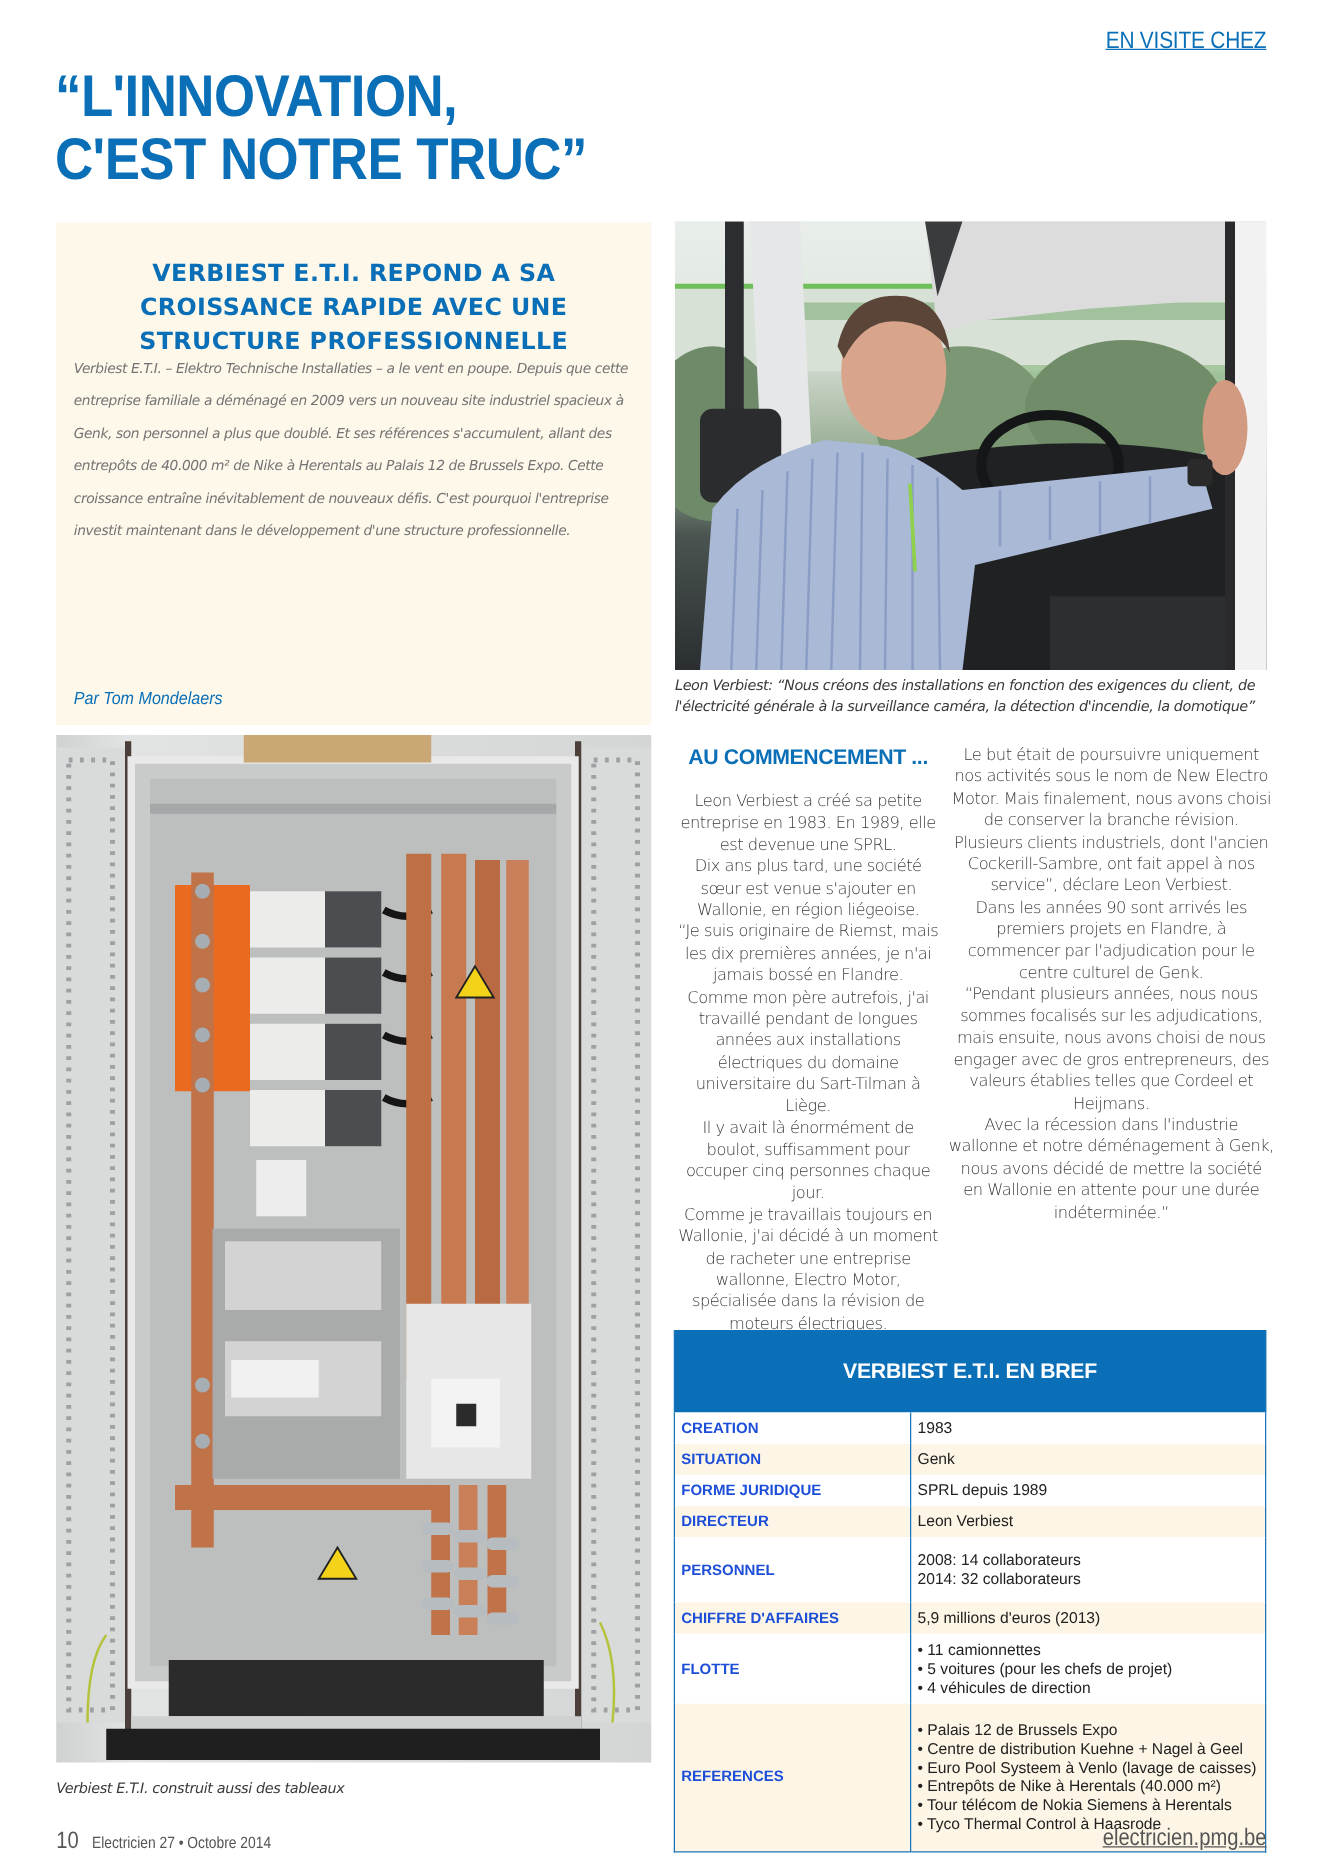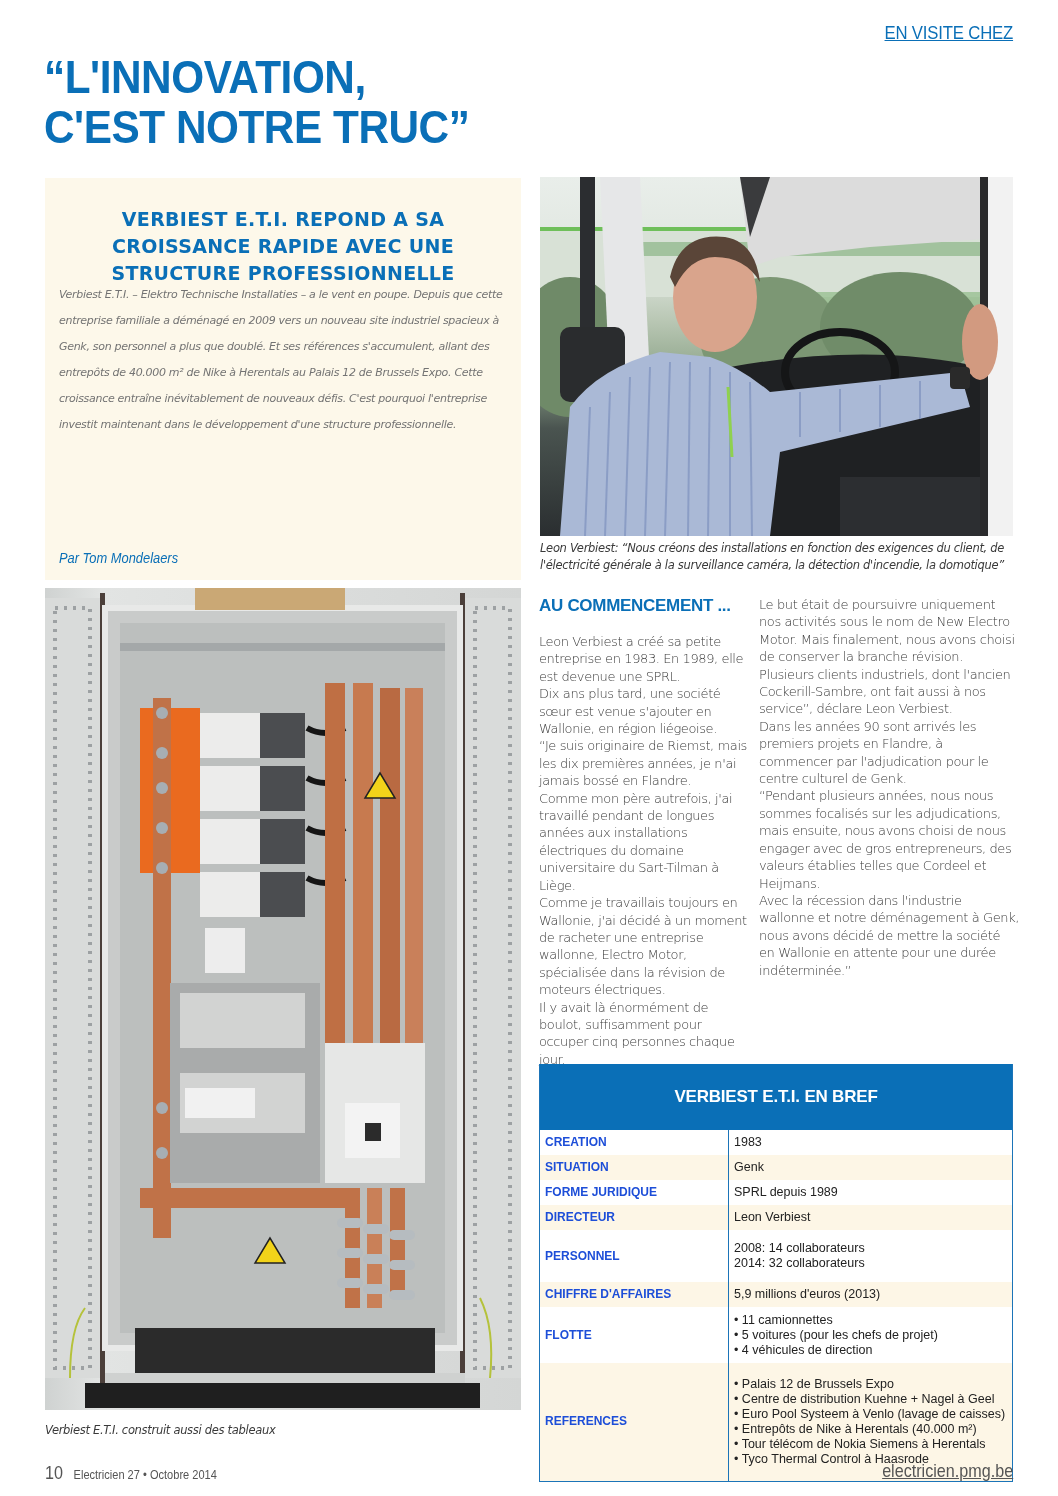"AU COMMENCEMENT ..." .col { text-align: none -> center }
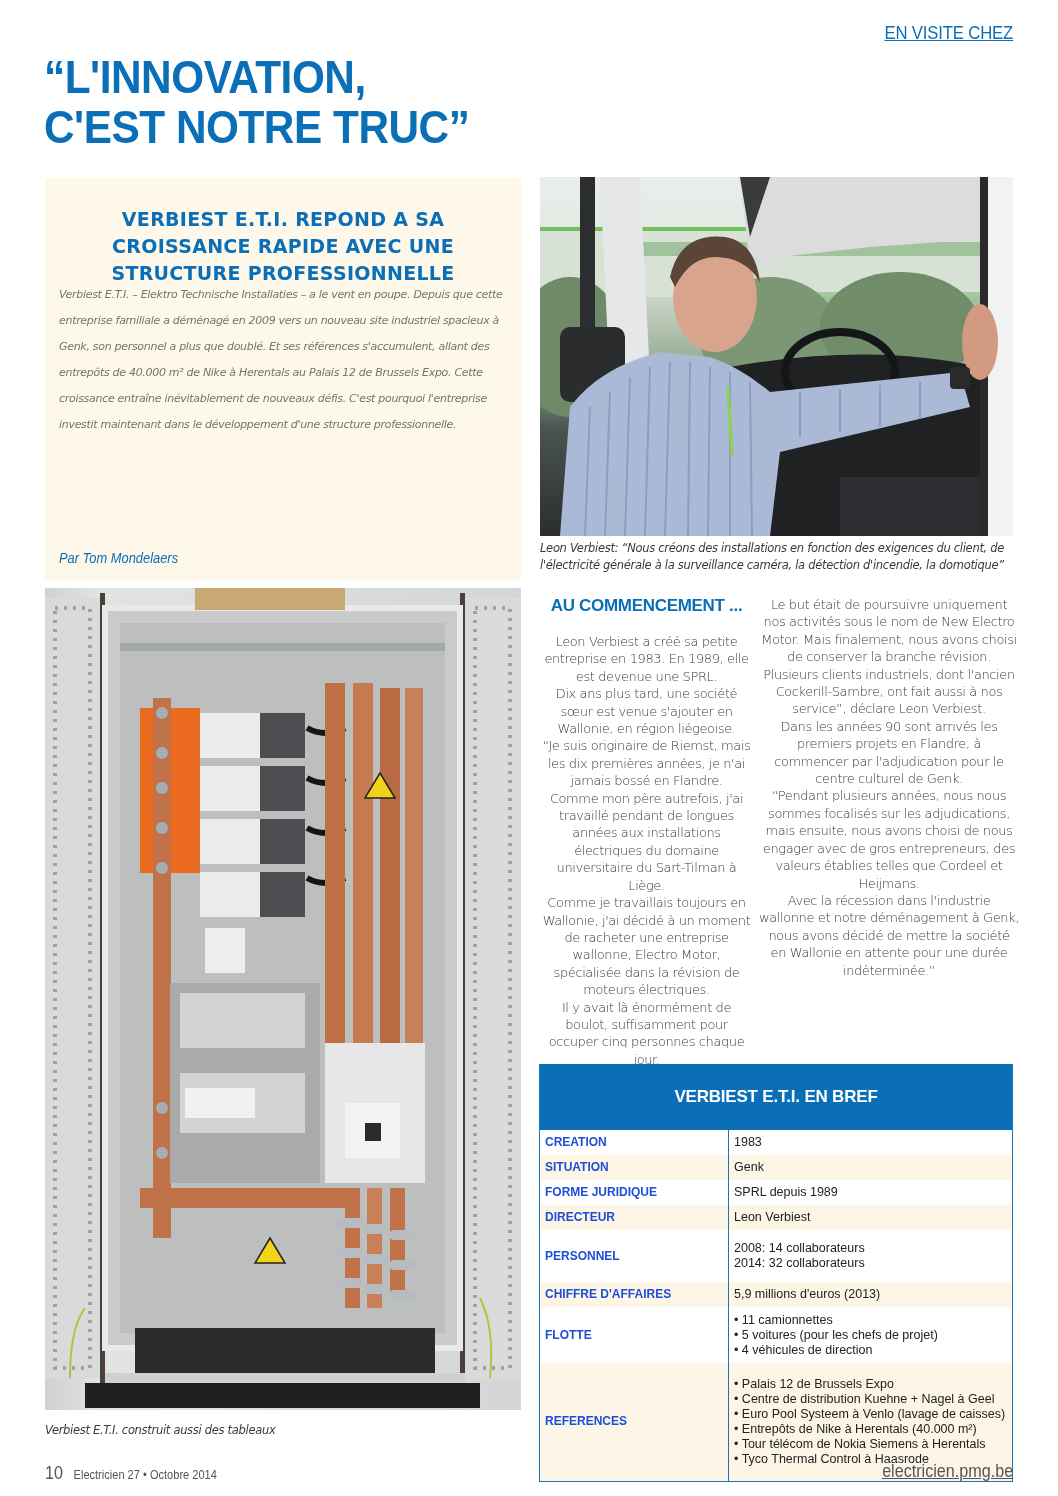"Plusieurs clients industriels, dont" p { text: aussi -> appel }
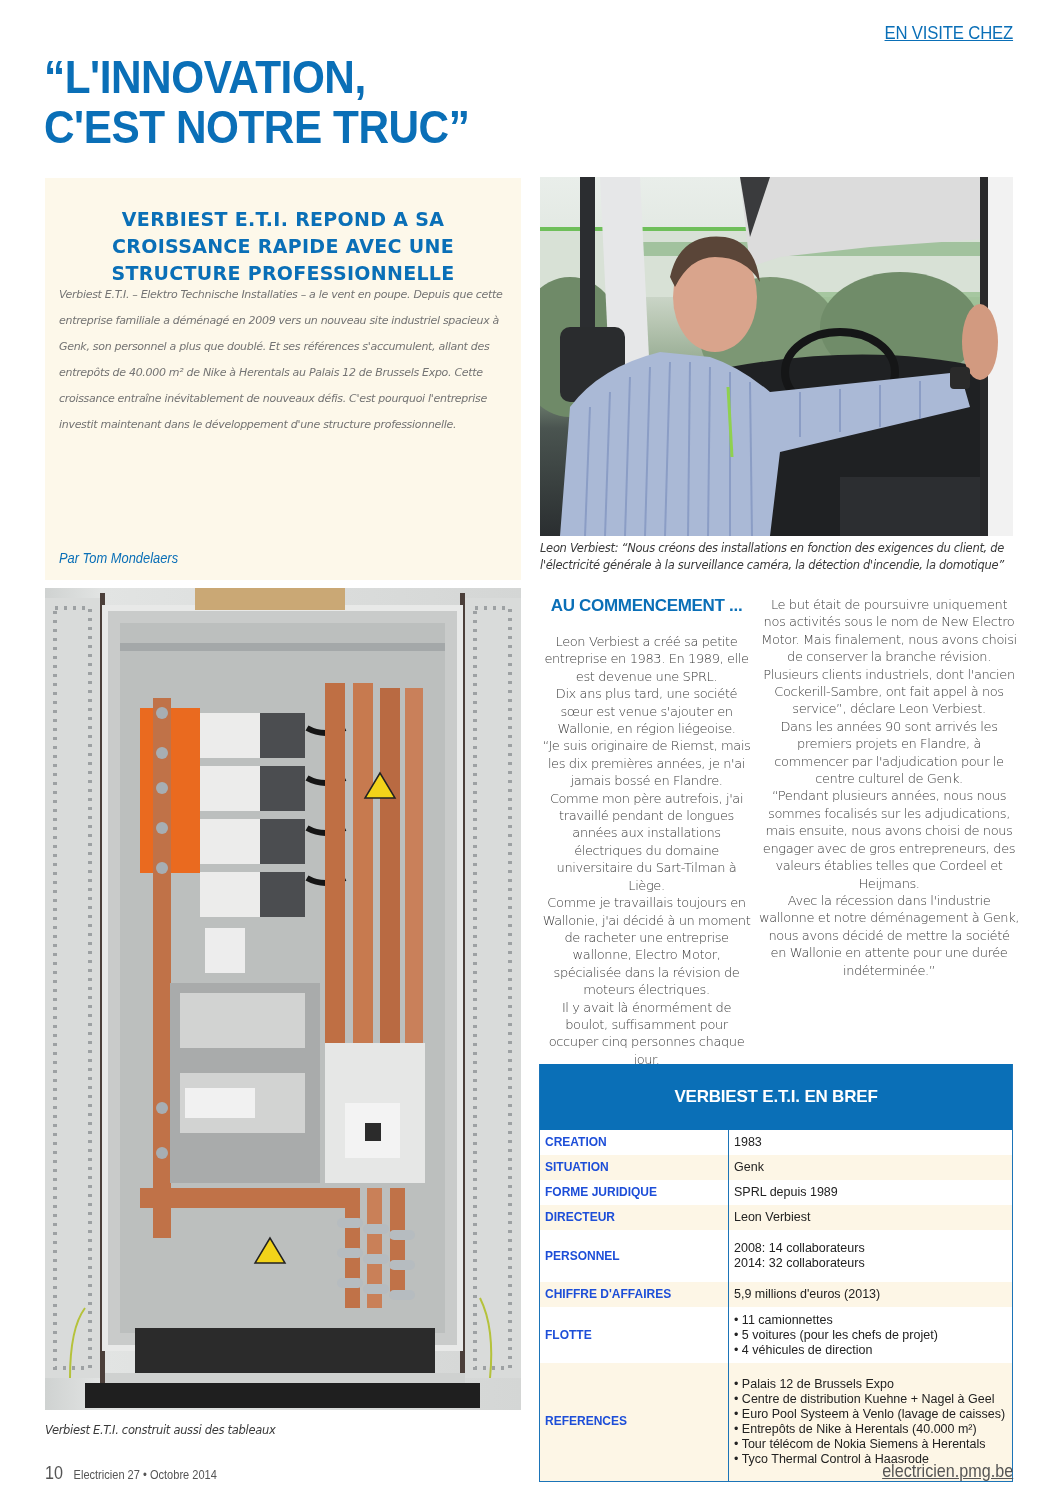"Comme je travaillais toujours en" p { order: before "Il y avait là énormément" -> after "Il y avait là énormément" }
